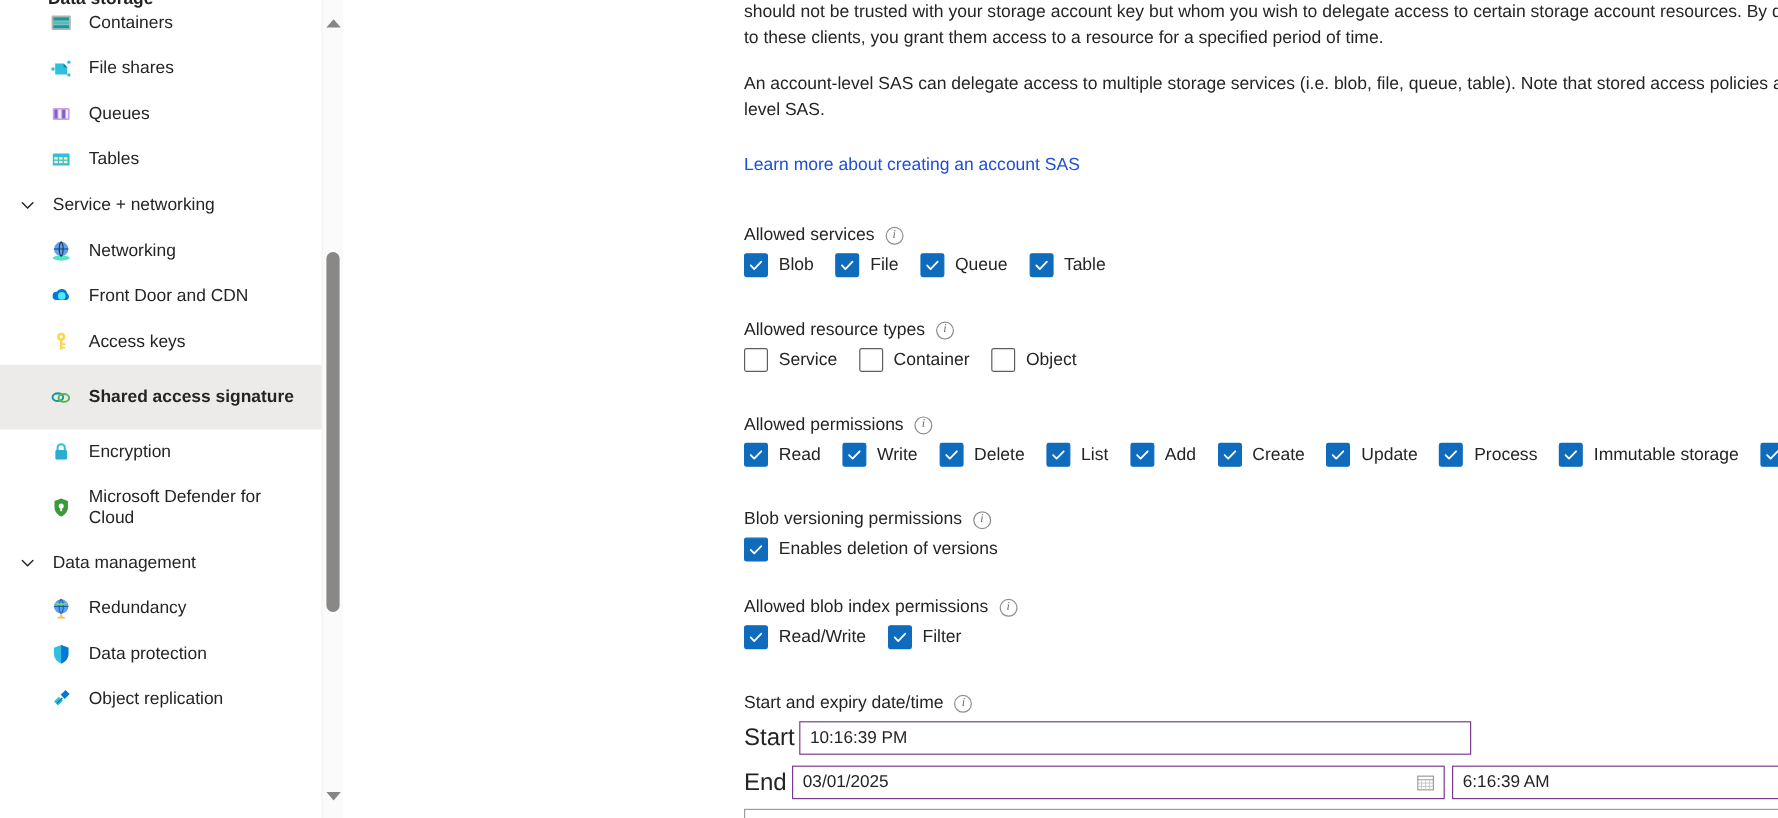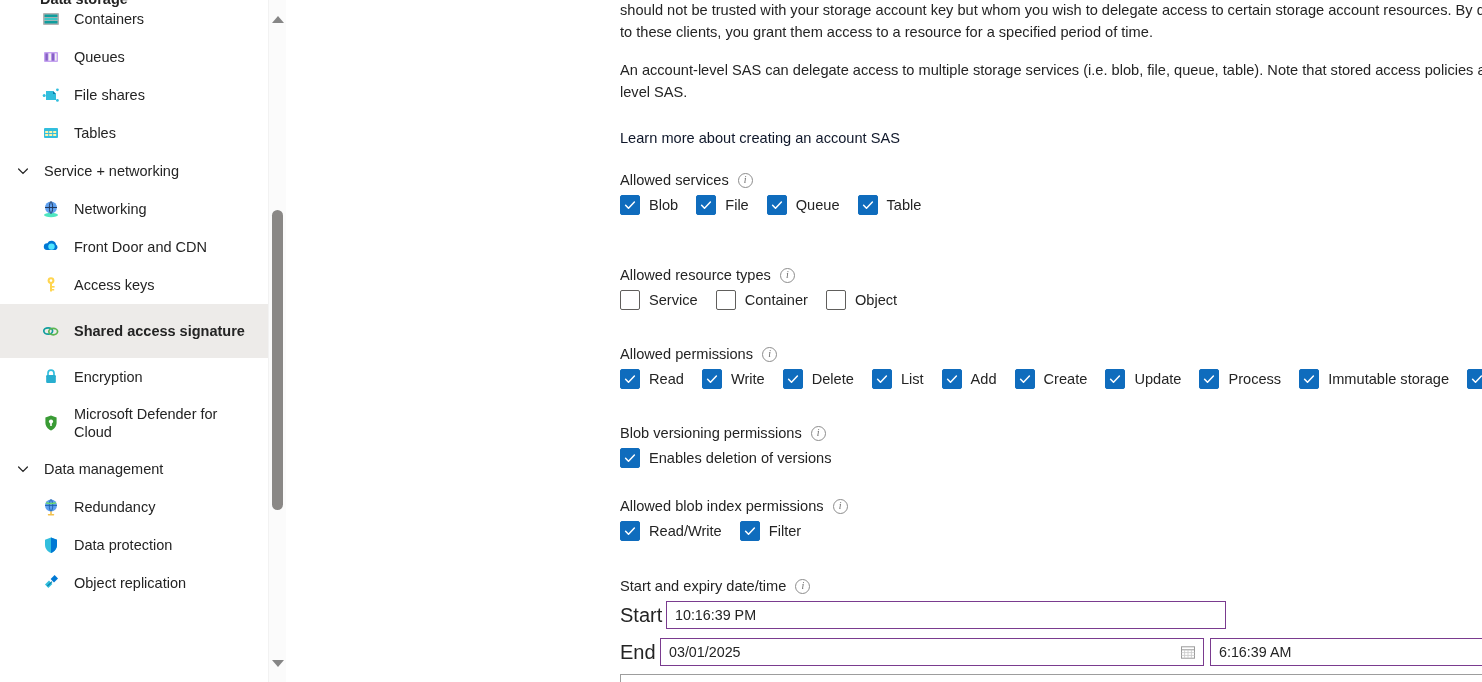"Queues" li.nav-item { order: before "File shares" -> after "File shares" }
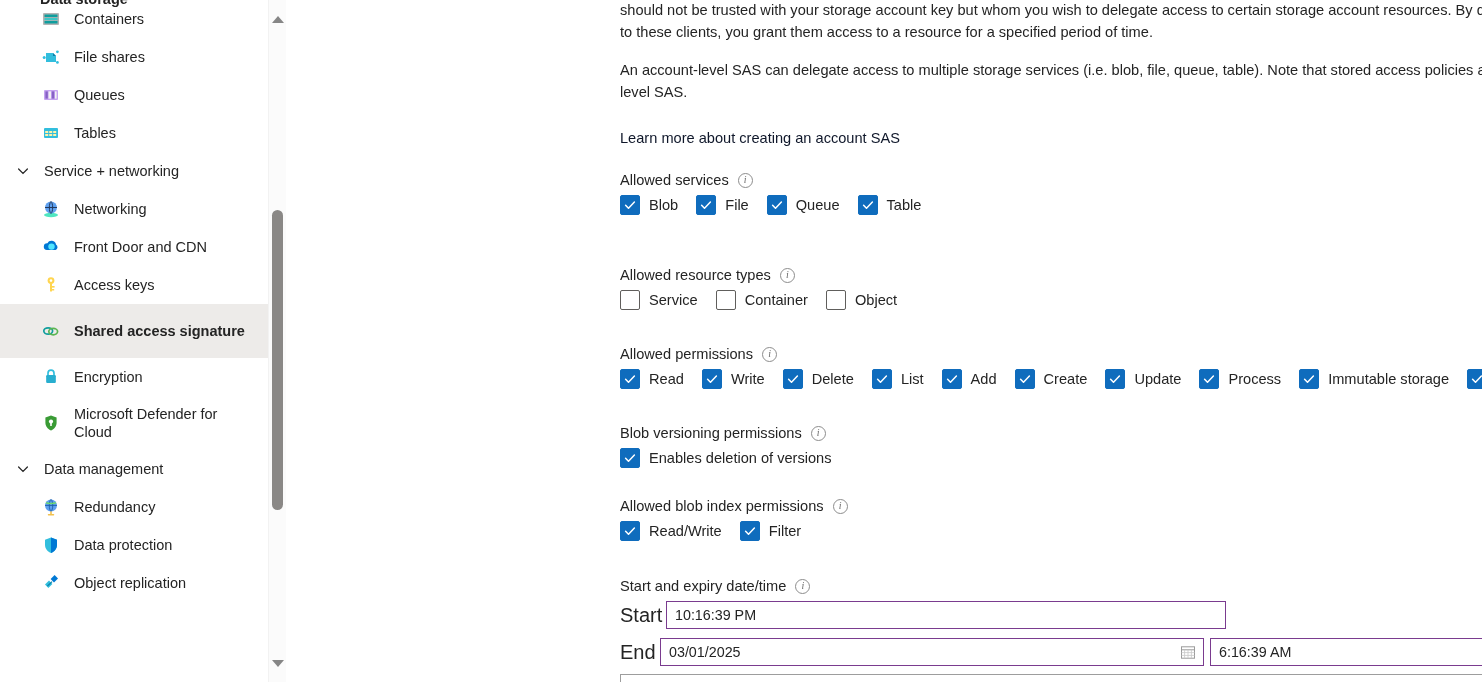"Learn more about creating an" .link { color: #0f172a -> #1d4ed8 }
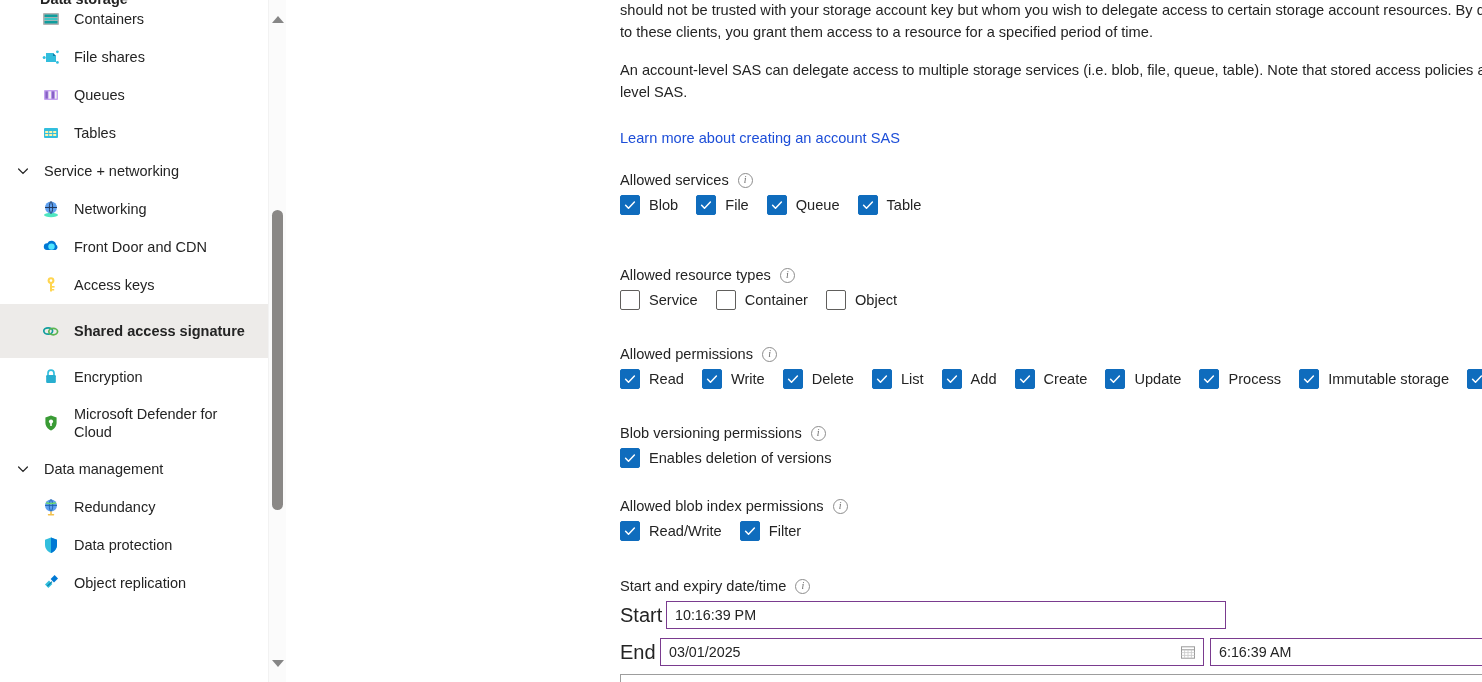"Allowed services" #blk-services { top: 172px -> 188px }
